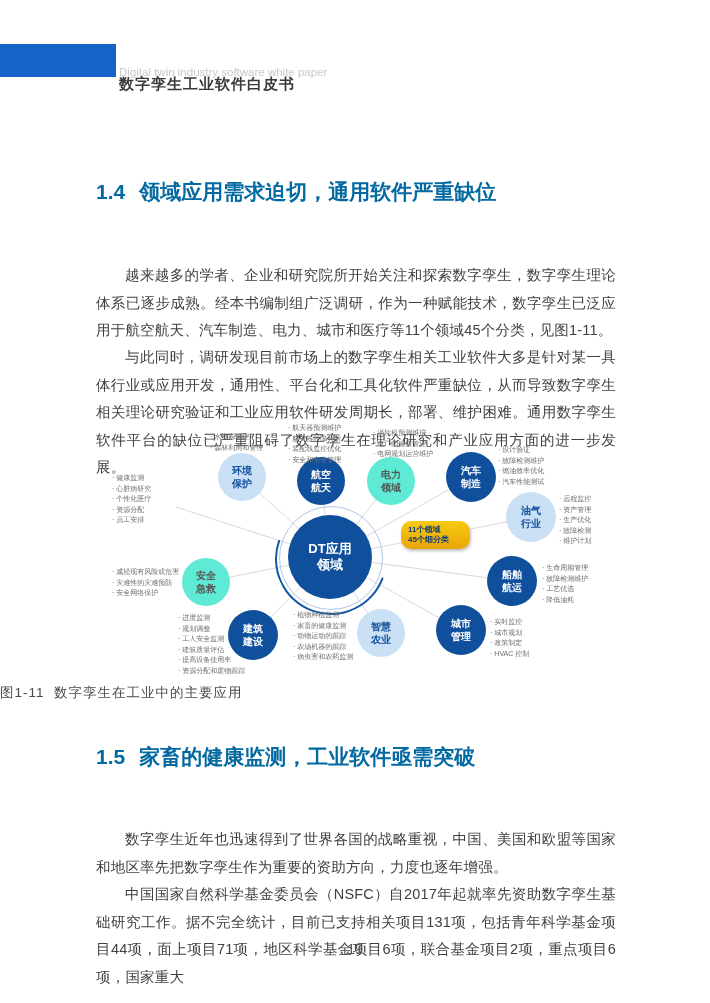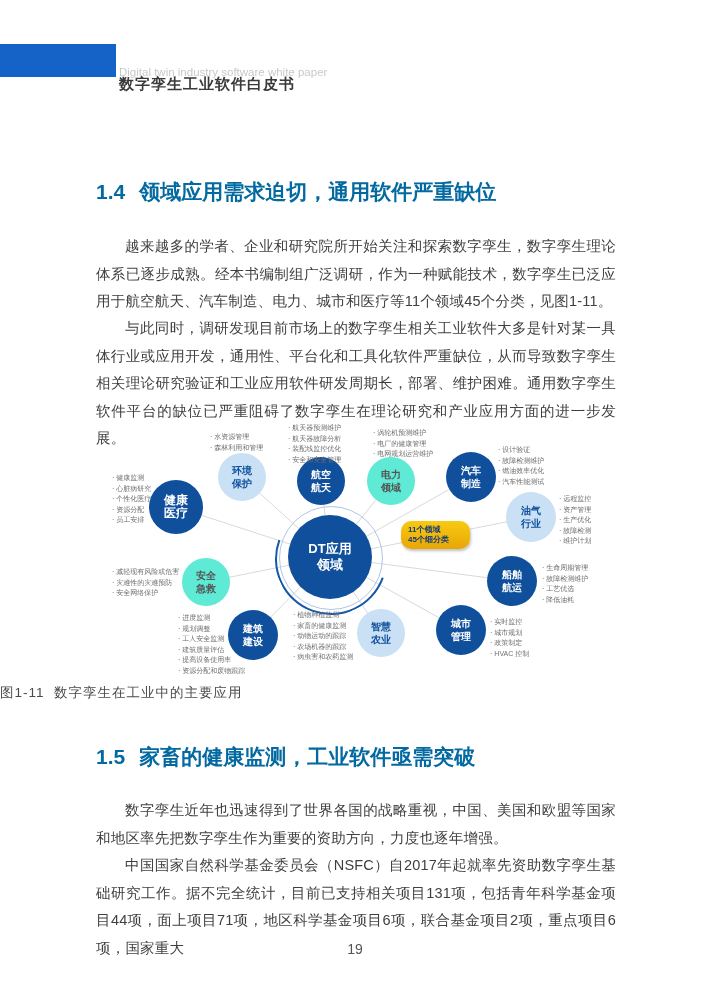"越来越多的学者、企业和研究院所开始关注和探索数字孪生，数字孪生理论体系已逐步成熟" .para { margin-top: none -> 29px }
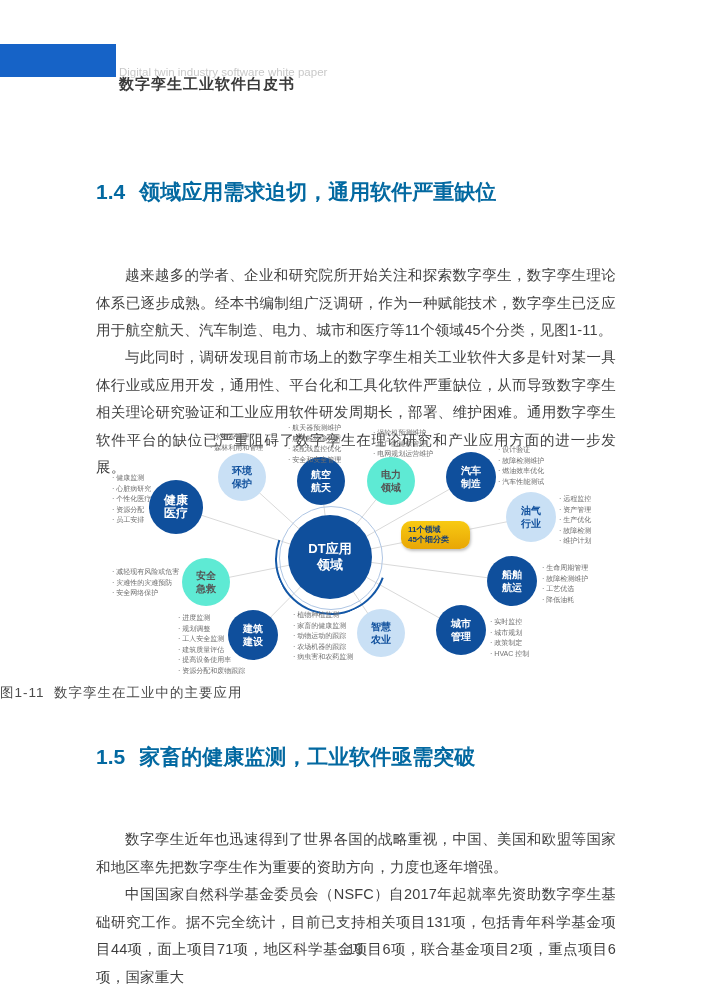"健康" div.circle { html: <div>健康 医疗</div> -> none }
